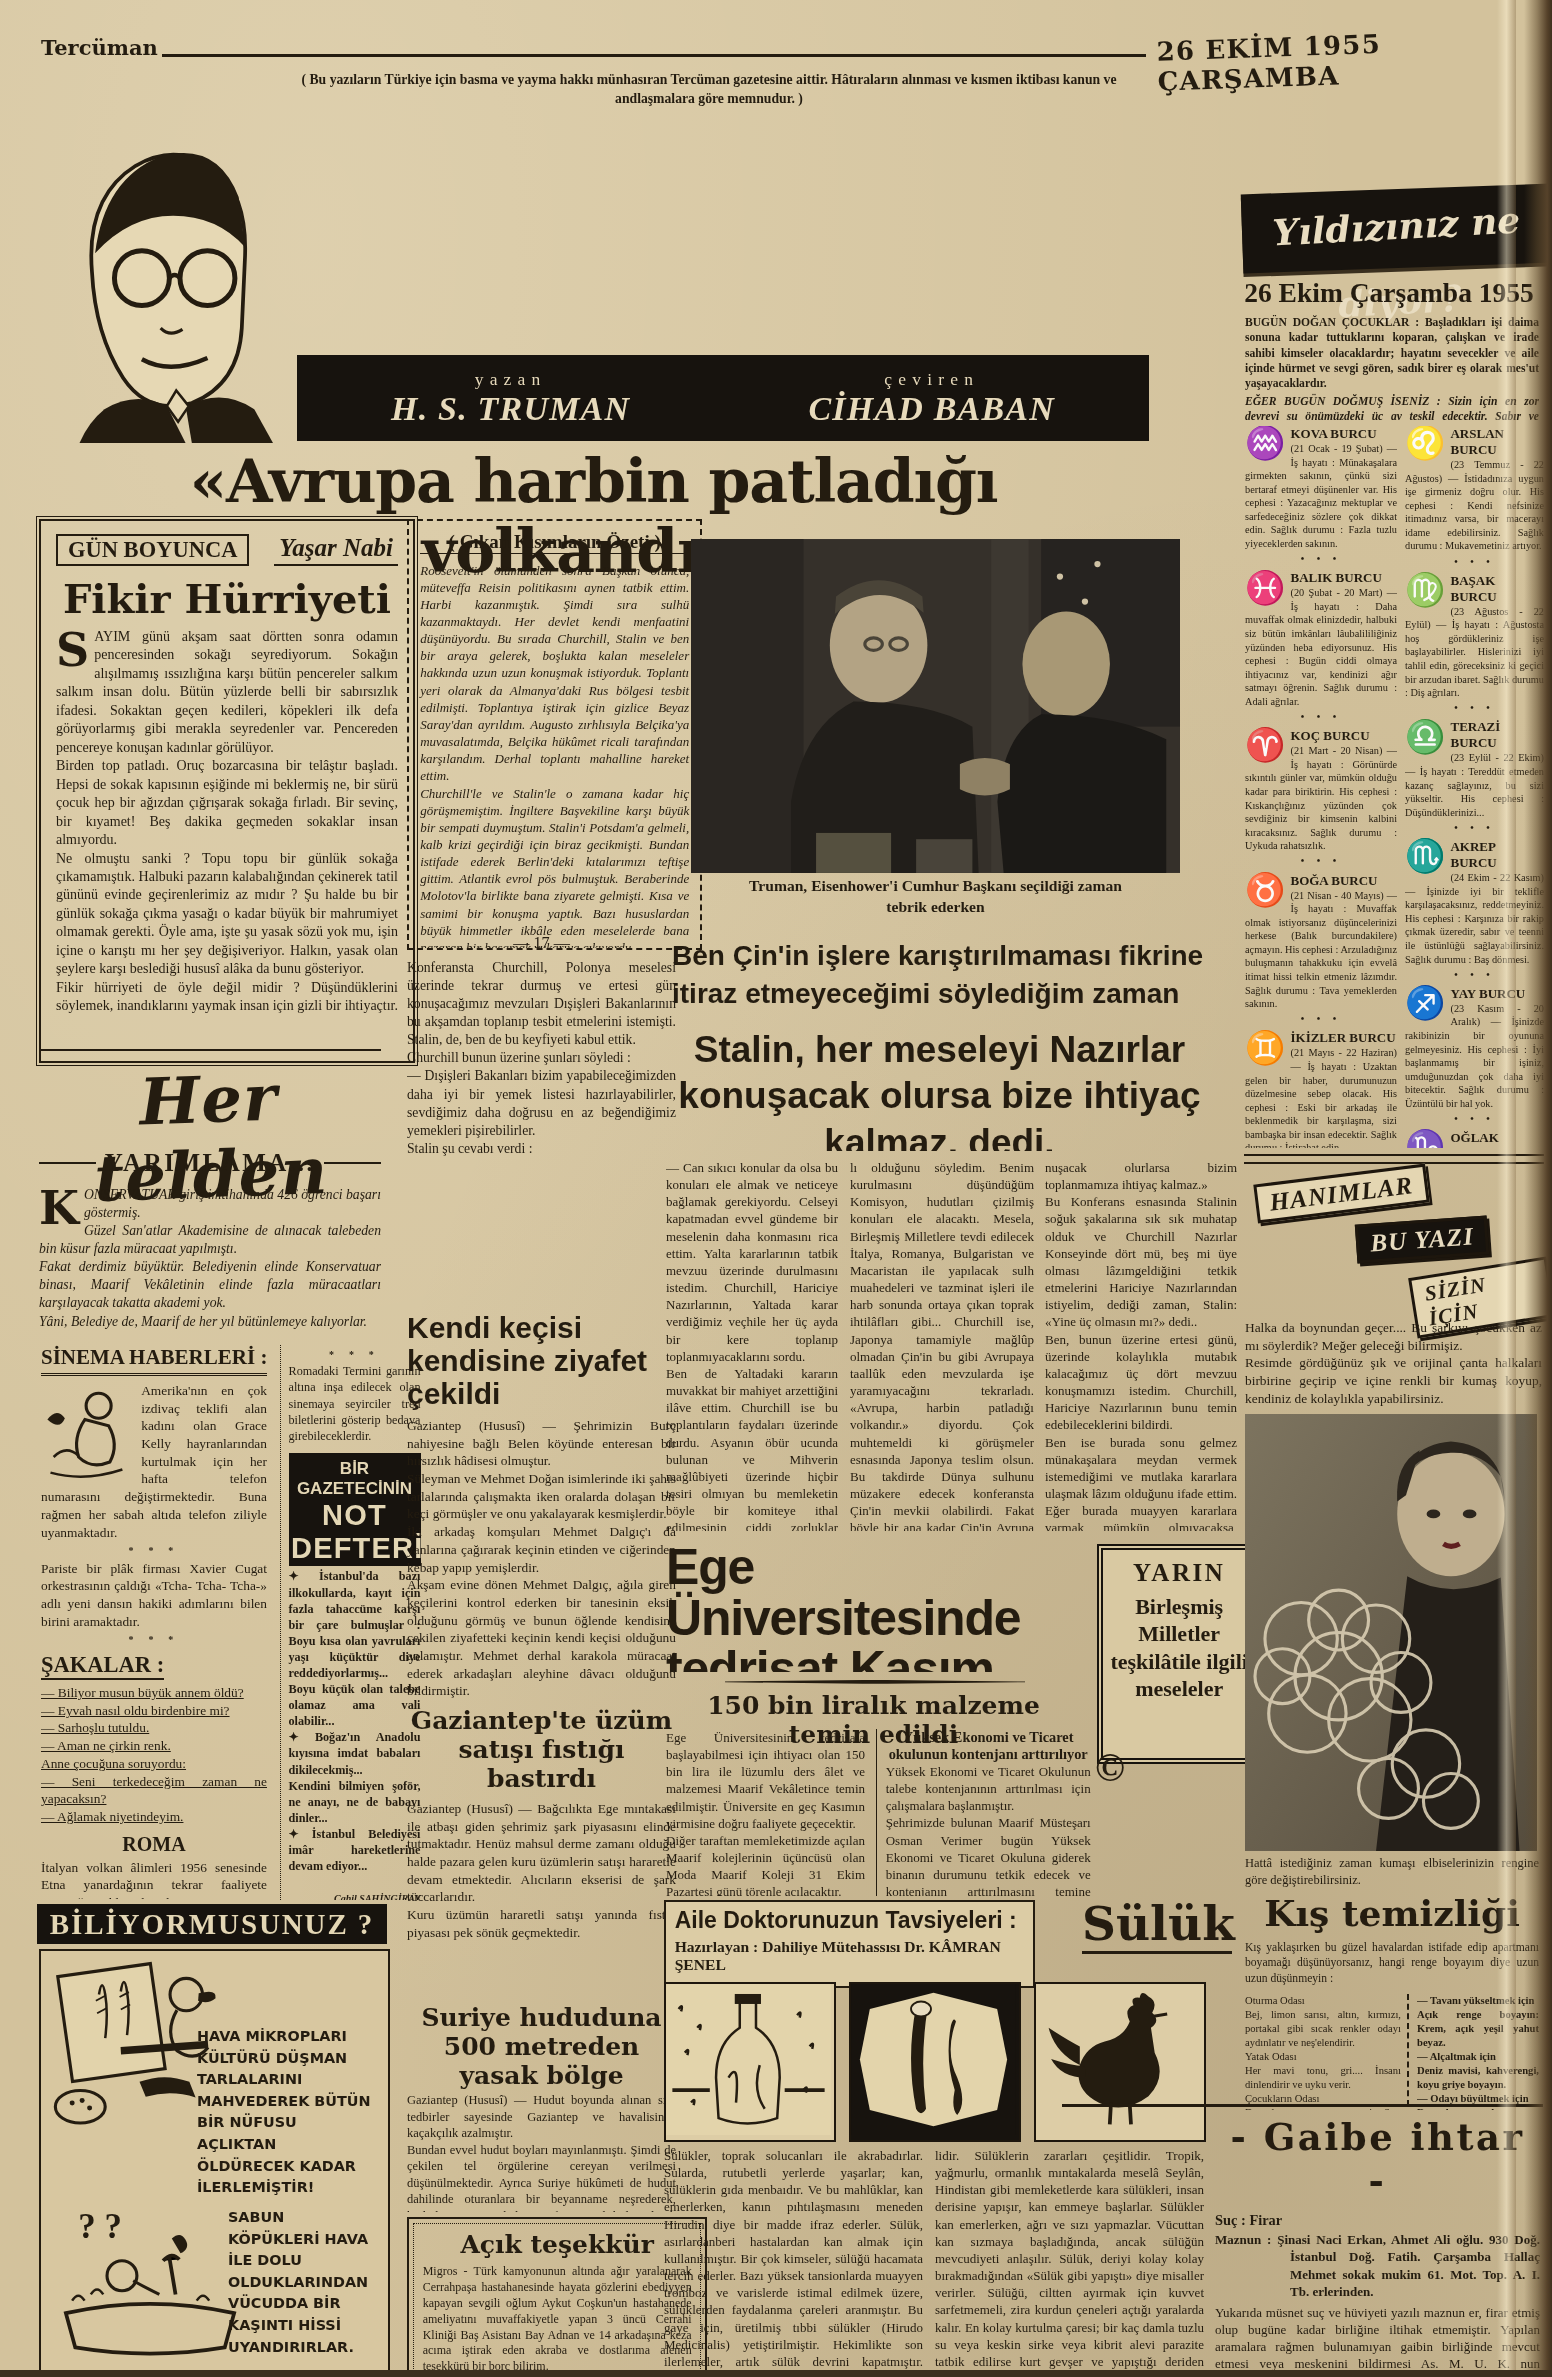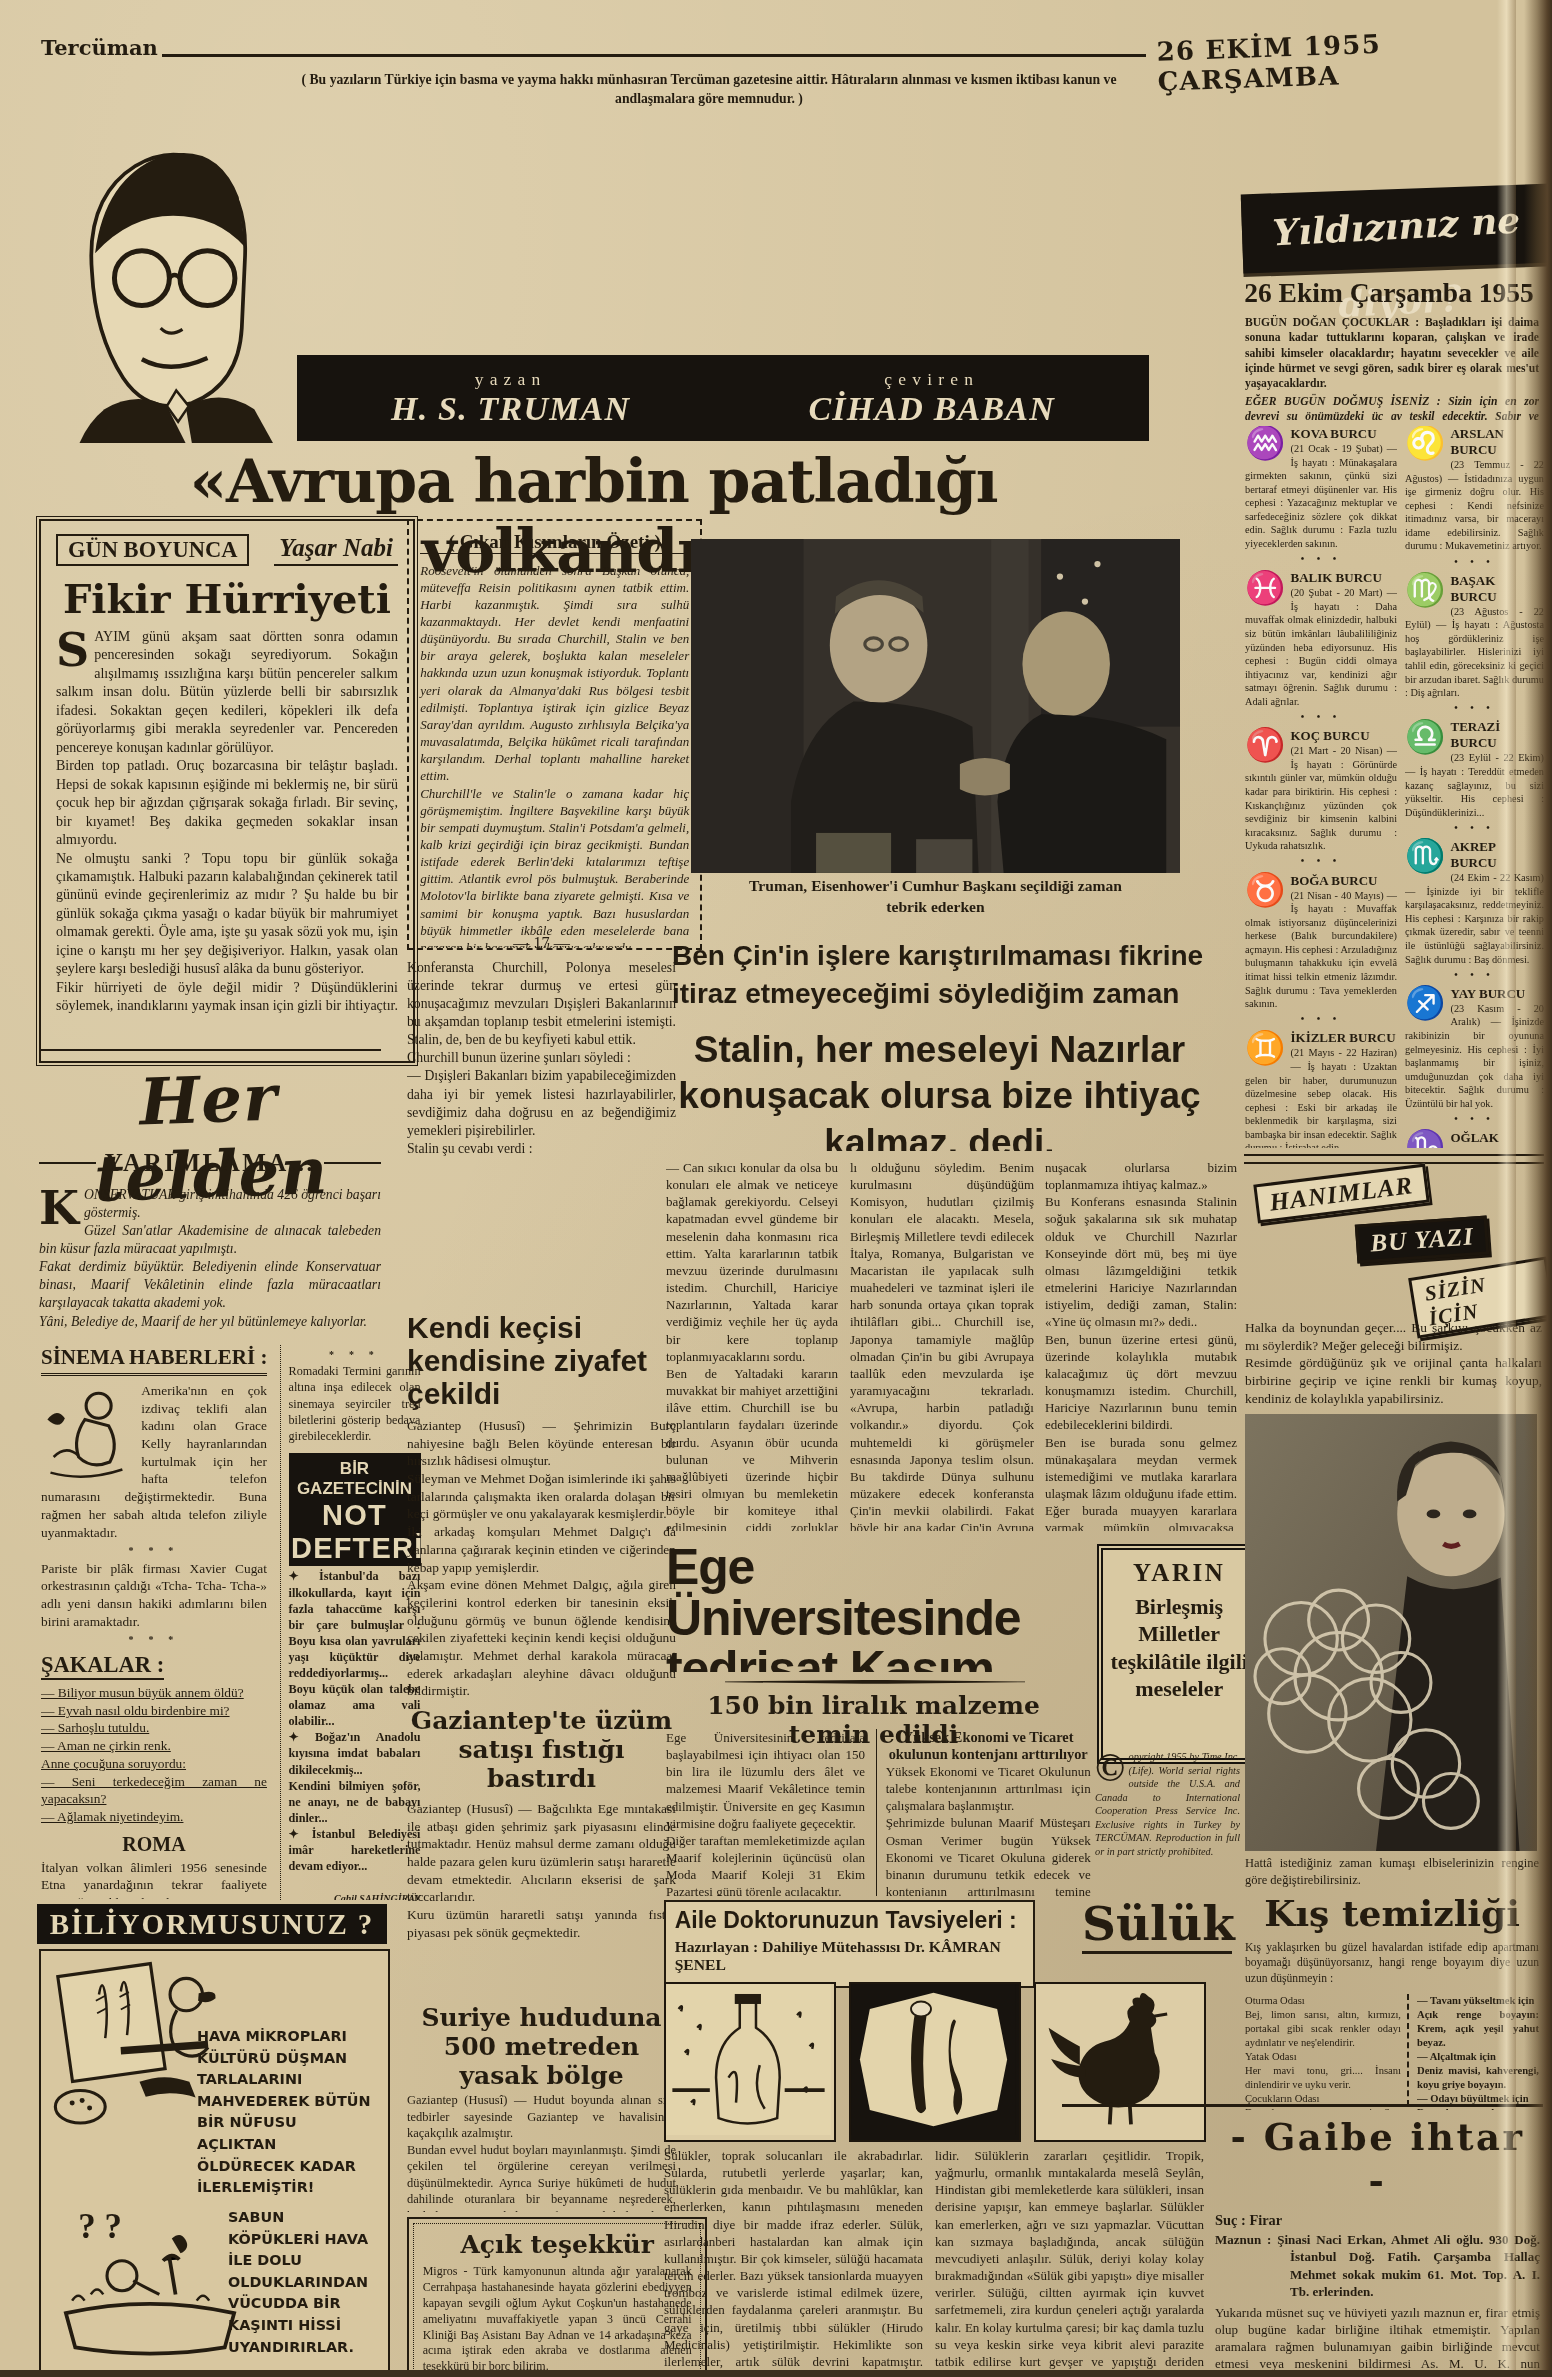"opyright 1955 by Time Inc." div.i { html: <div>opyright 1955 by Time Inc. (Life). World serial rights outside the U.S.A. and Canada to International Cooperation Press Service Inc. Exclusive rights in Turkey by TERCÜMAN. Reproduction in full or in part strictly prohibited.</div> -> none }
